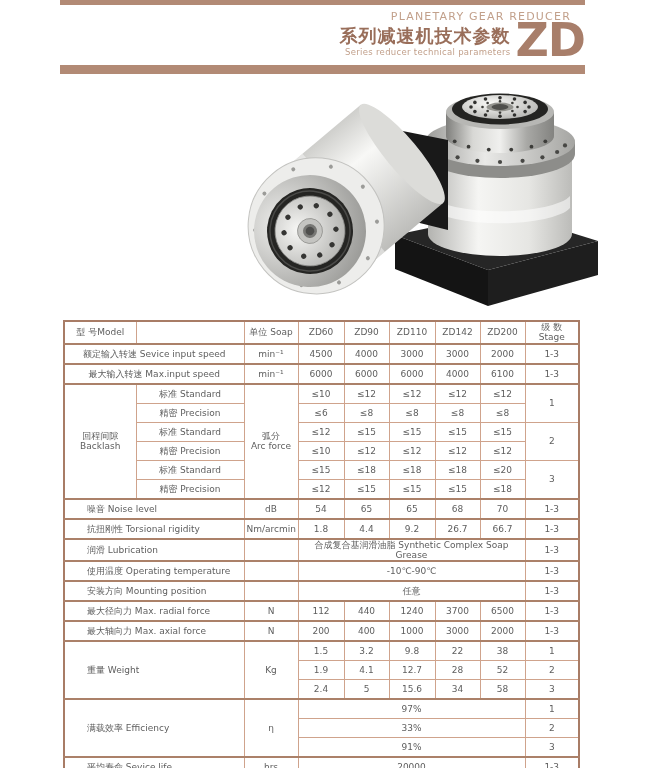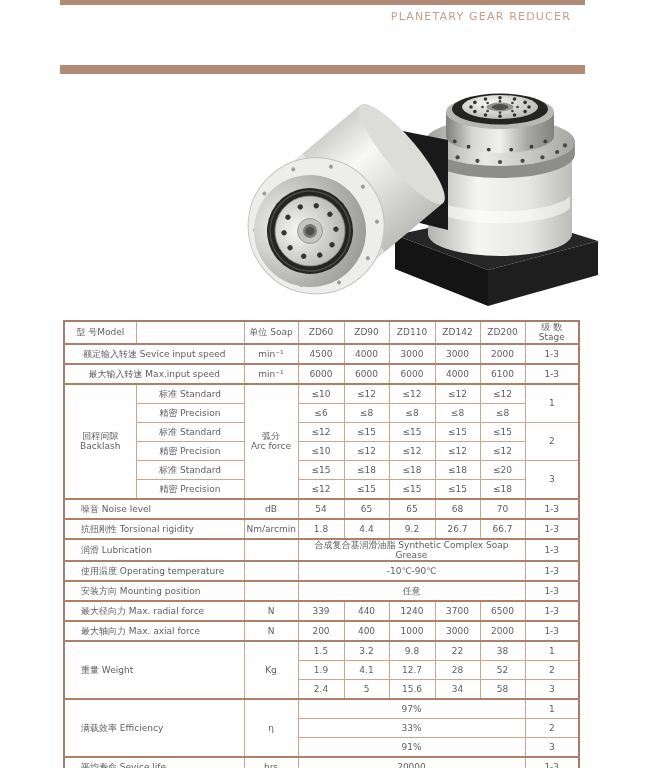"系列减速机技术参数" div.title-row { html: none -> <div> <div> <div>系列减速机技术参数</div> <div>Series reducer technical parameters</div> </div> <div>ZD</div> </div> }
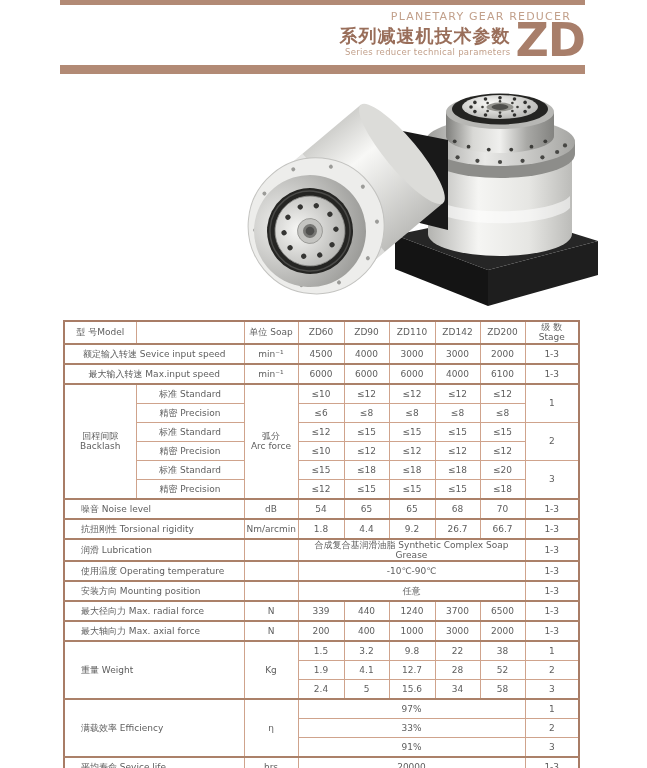"噪音 Noise level" .spec-table td.l { padding-left: 16px -> 22px }
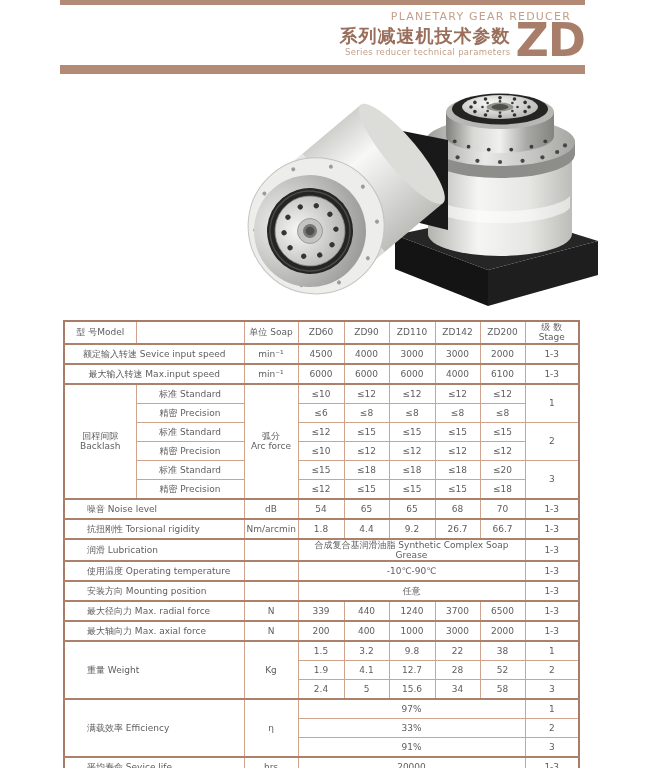"339" td { text: 339 -> 112 }
